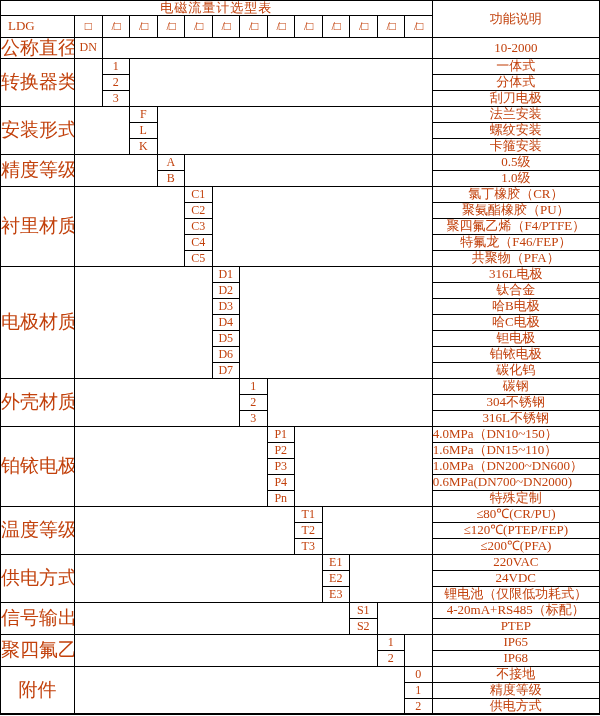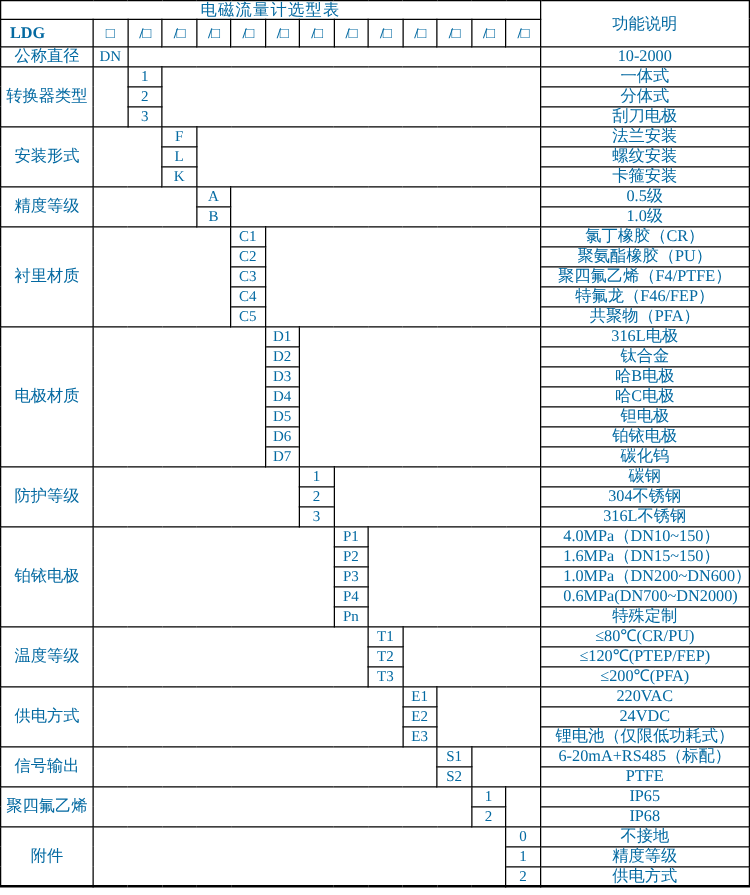"电磁流量计选型表" table.selection-table { color: #0369a1 -> #c2410c }
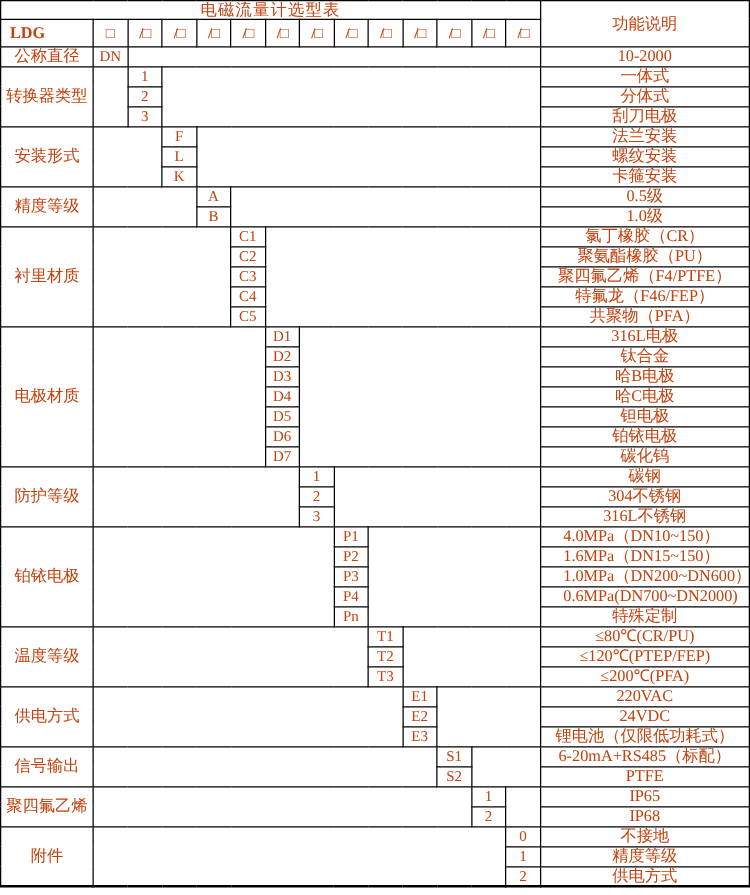"LDG" tr.r-ldg { font-weight: bold -> none }
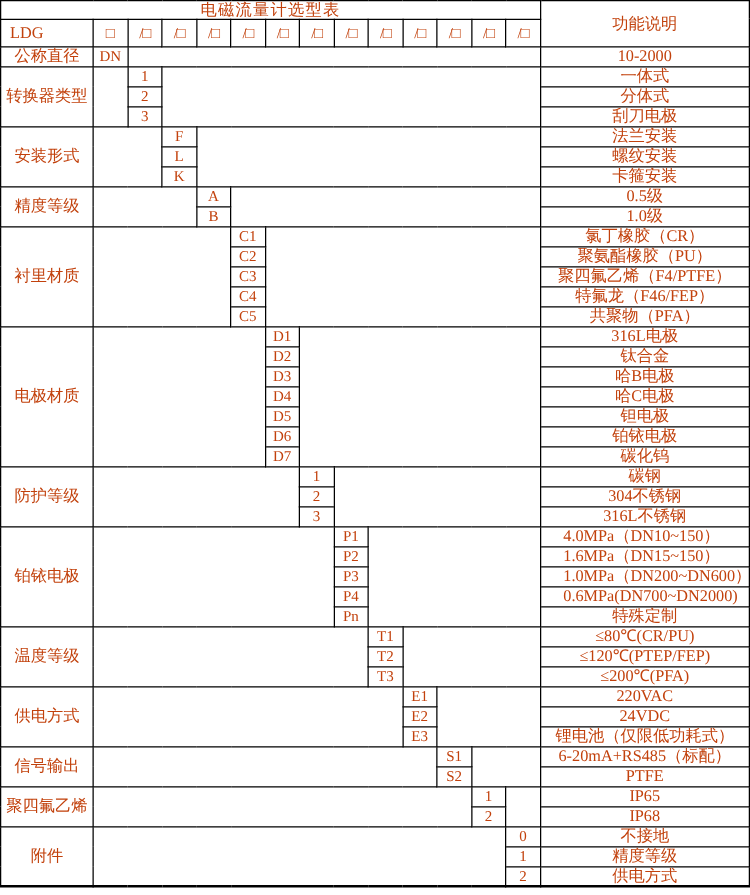"公称直径" td.cat { font-size: 13px -> 19px }
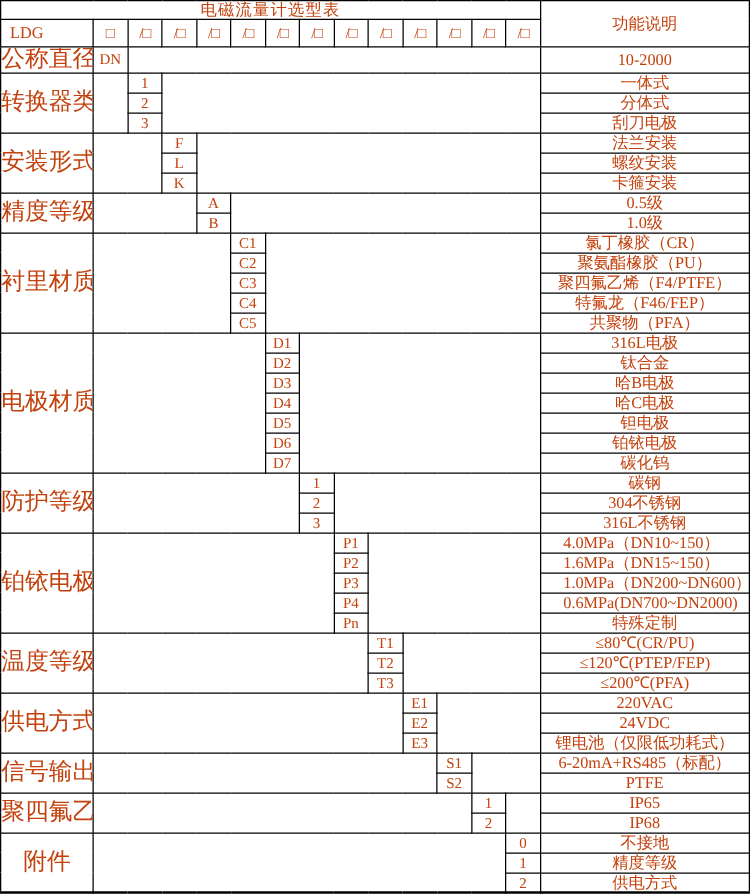"防护等级" td.cat { text: 防护等级 -> 外壳材质 }
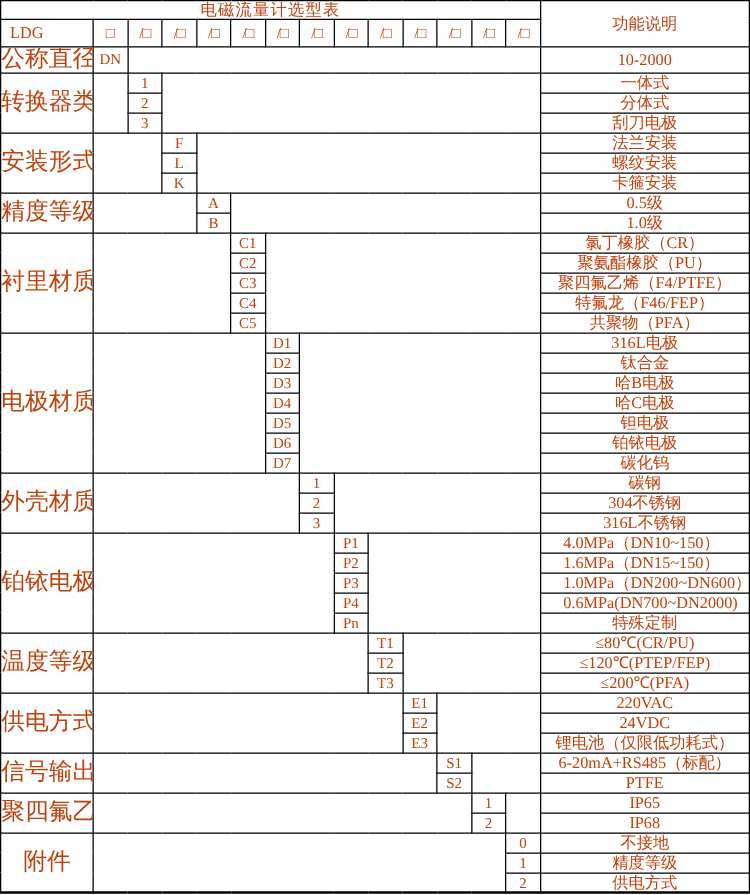"4.0MPa（DN10~150）" td.func.left { padding-left: 18px -> 0 }
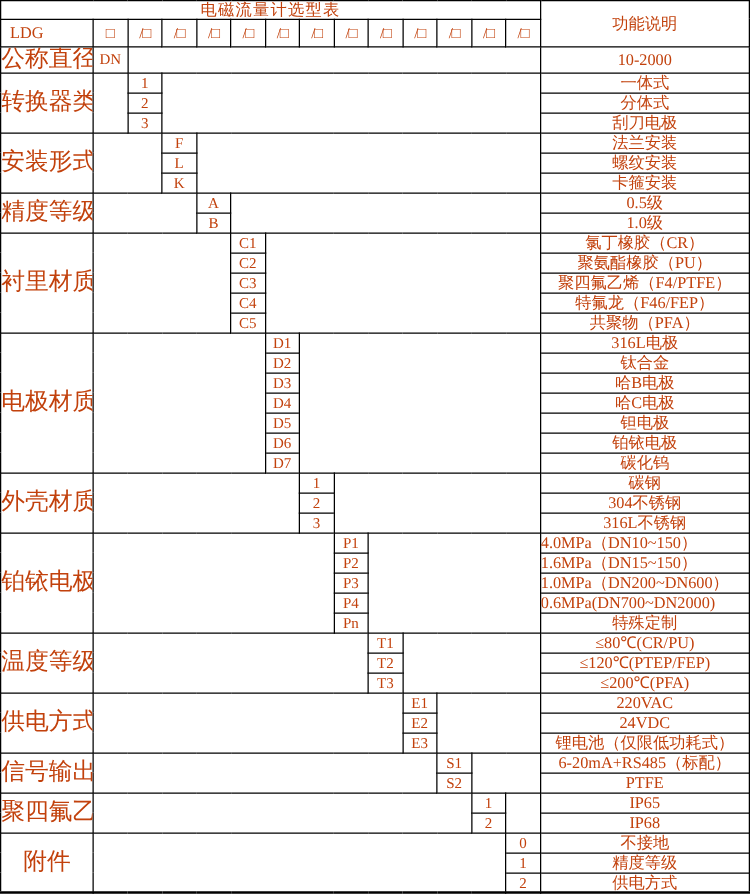"1.6MPa（DN15~150）" td.func { text: 150 -> 110 }
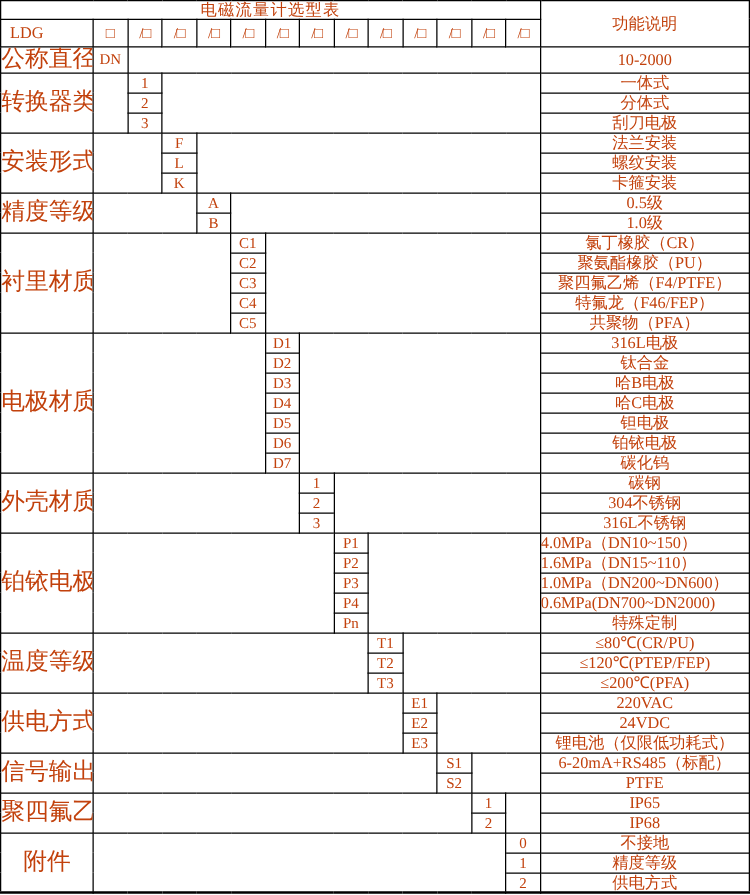"6-20mA+RS485（标配）" td.func { text: 6-20mA+RS485 -> 4-20mA+RS485 }
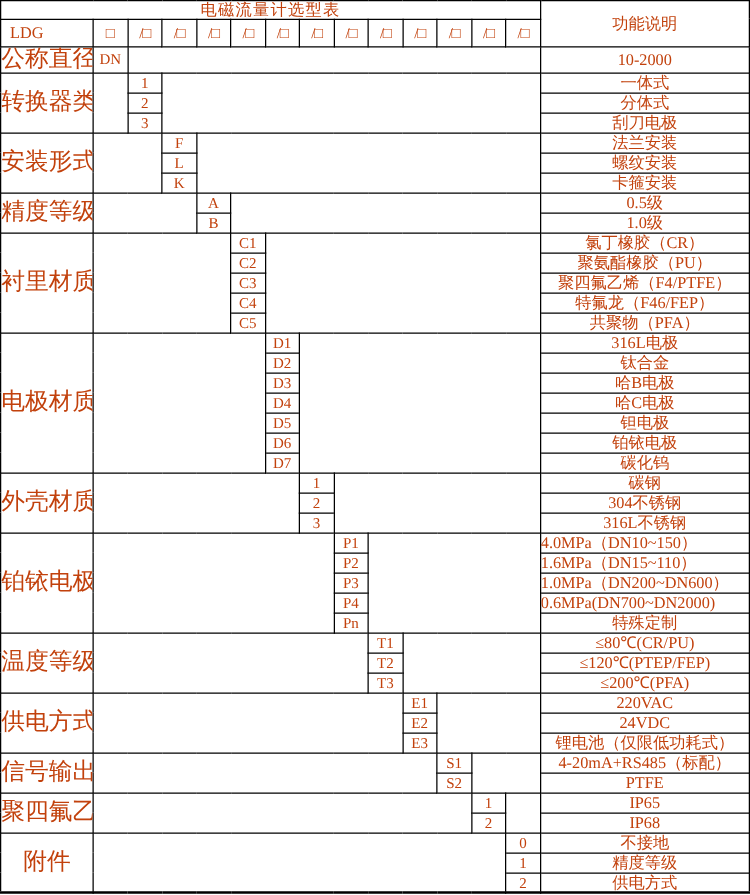"PTFE" td.func { text: PTFE -> PTEP }
